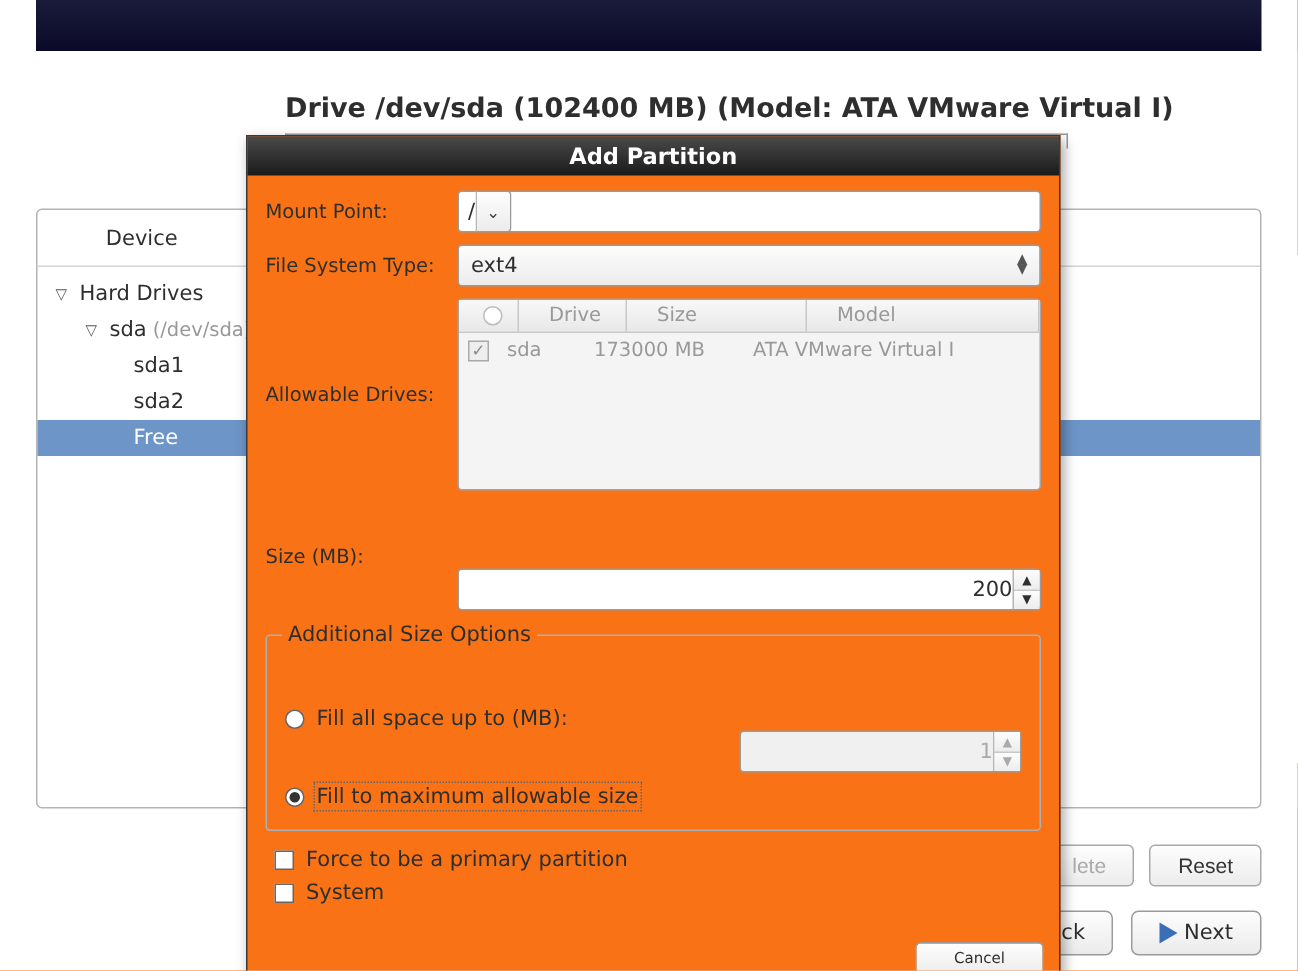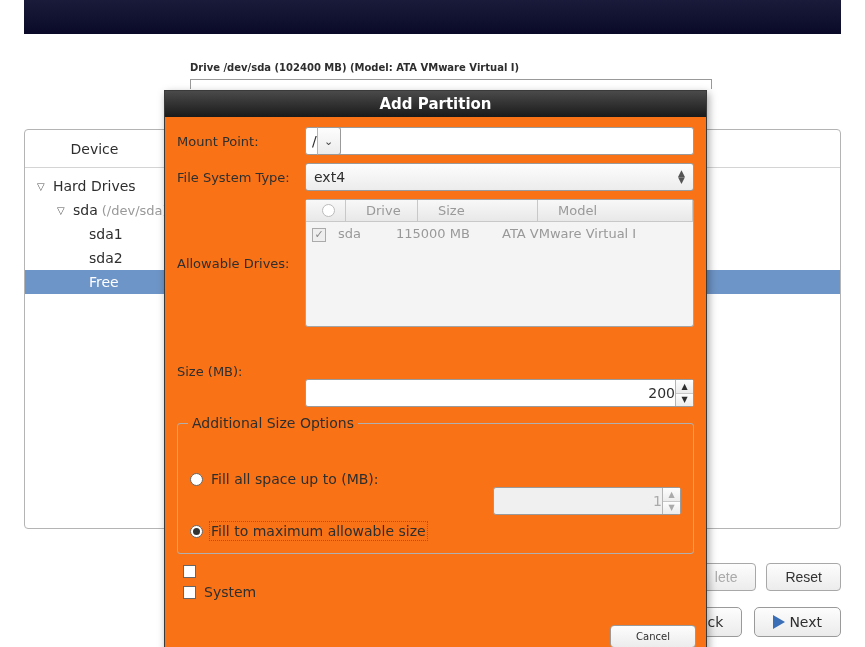"Drive /dev/sda (102400 MB) (Model:" .drive-header { font-size: 10px -> 18px }
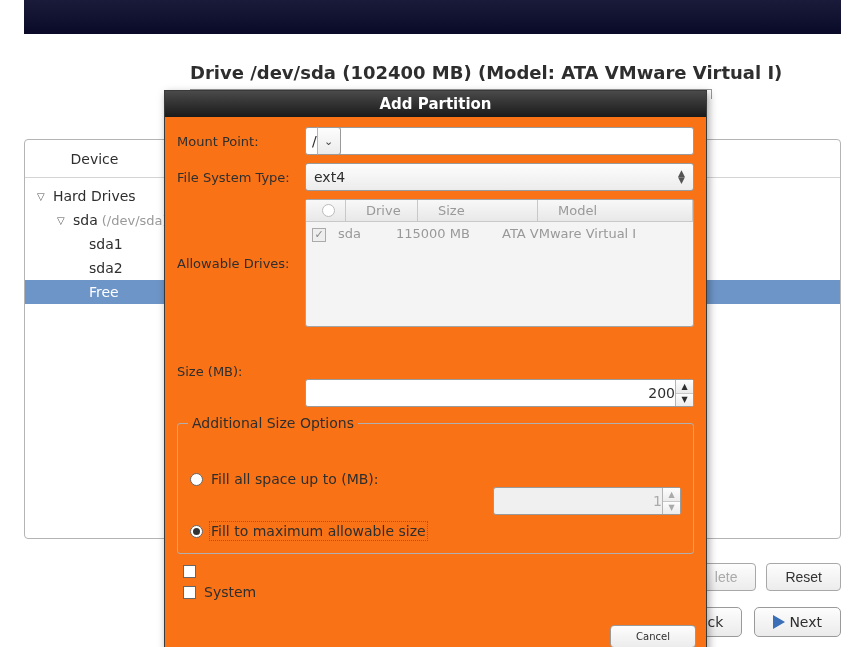"115000 MB" div.dr-size { text: 115000 -> 173000 }
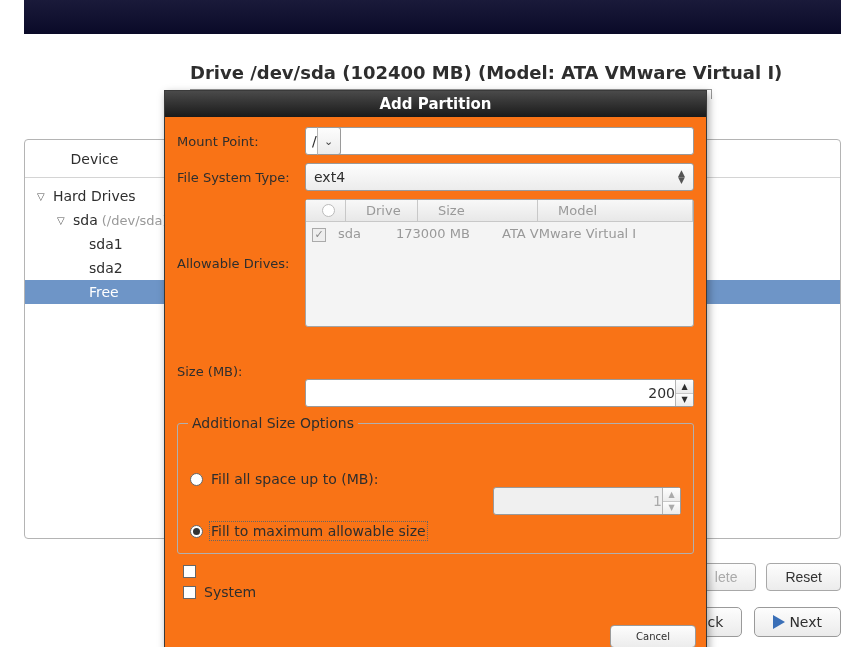"Force to be a primary" span { html: none -> <span>Force to be a primary partition</span> }
